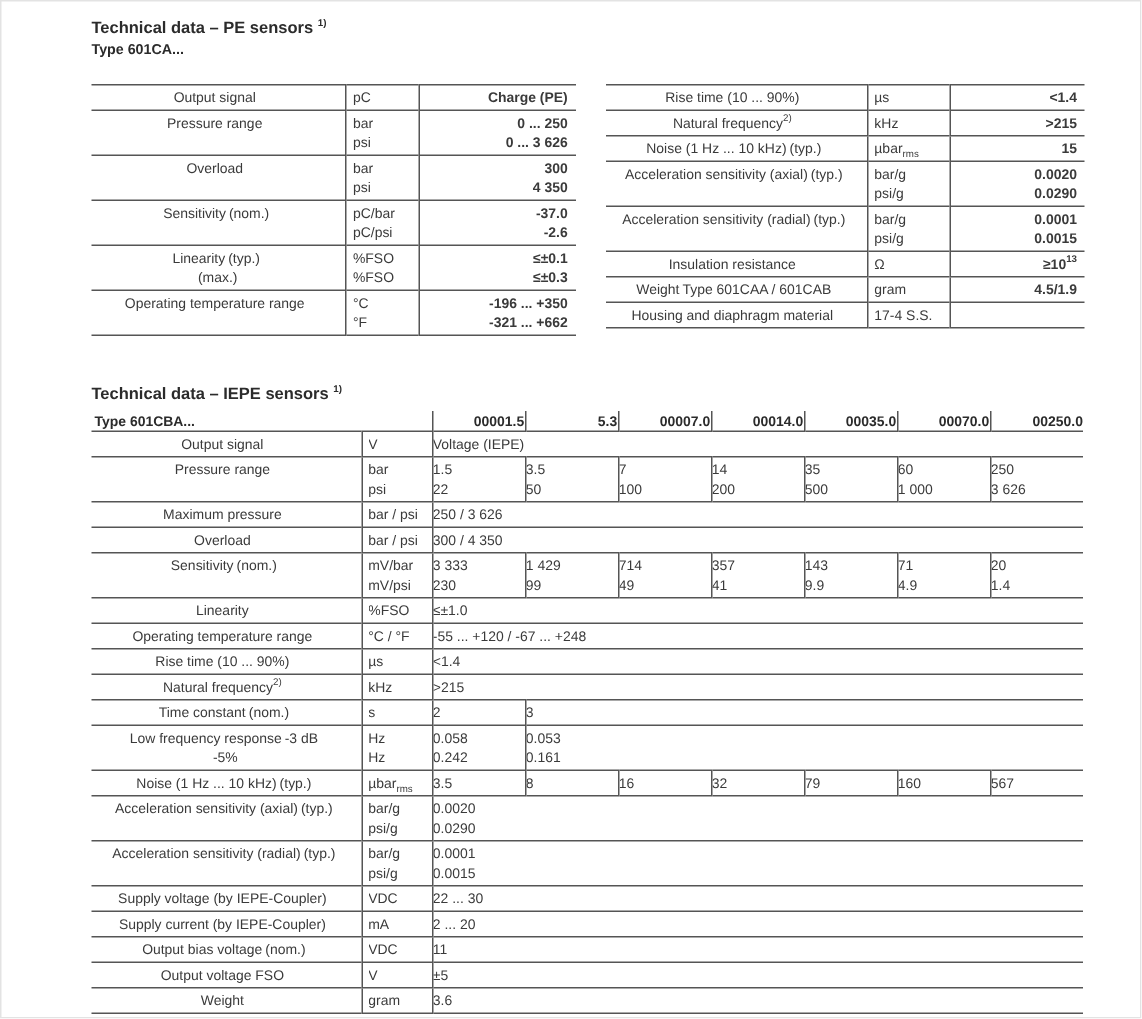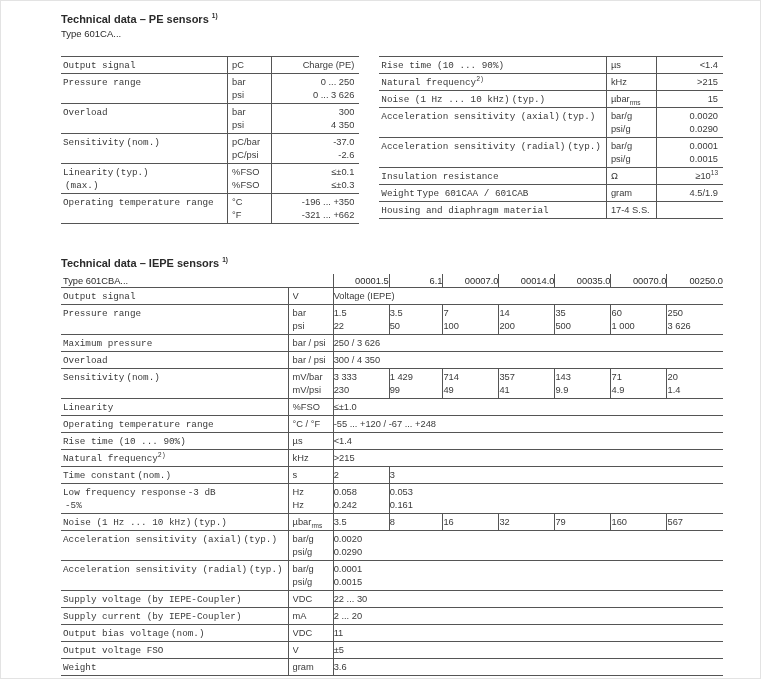"Type 601CA..." .sub-title { font-weight: normal -> bold }
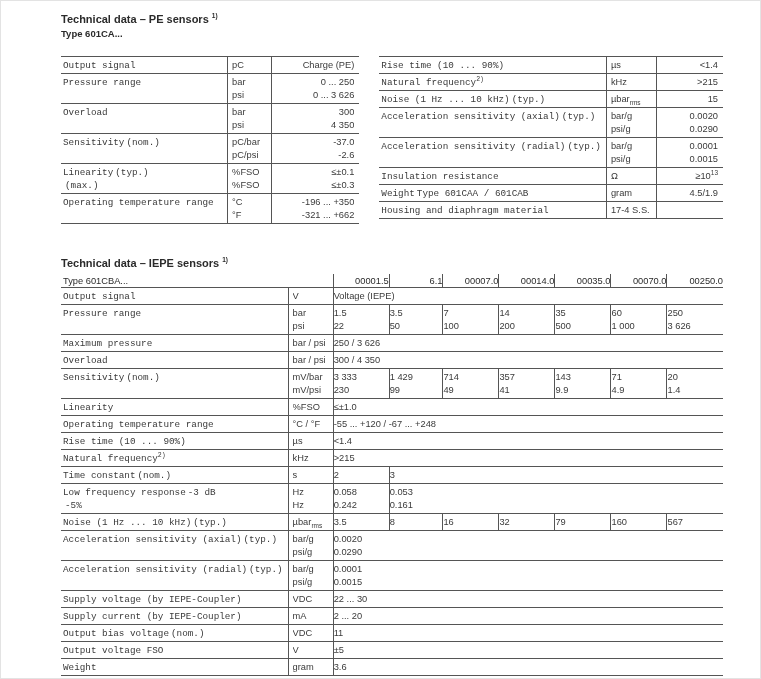"Output signal" td.lbl .cline { font-family: Liberation Mono, monospace -> none; justify-content: flex-start -> center }
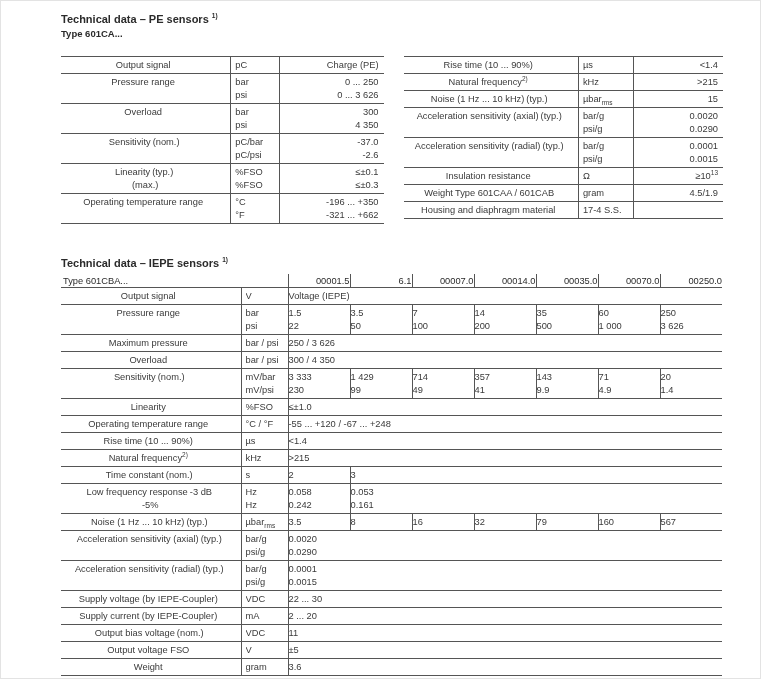"Charge (PE)" td.val { font-weight: none -> bold }
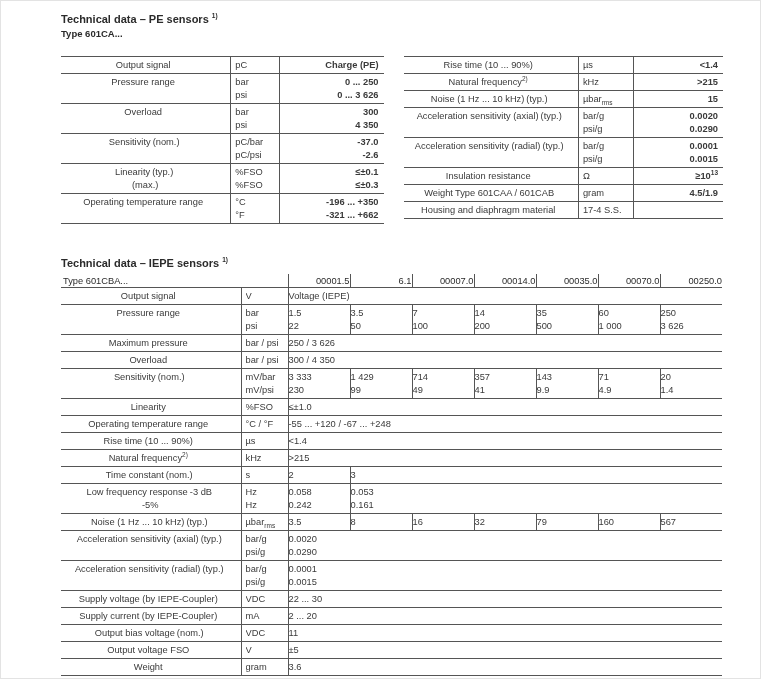"Type 601CBA..." tr.head td { font-weight: normal -> bold }
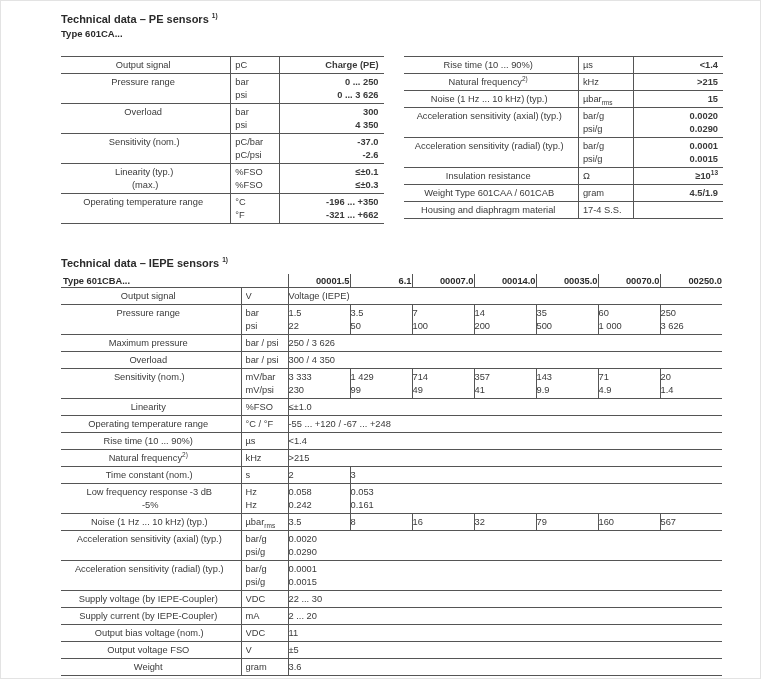"6.1" td.thc { text: 6.1 -> 5.3 }
